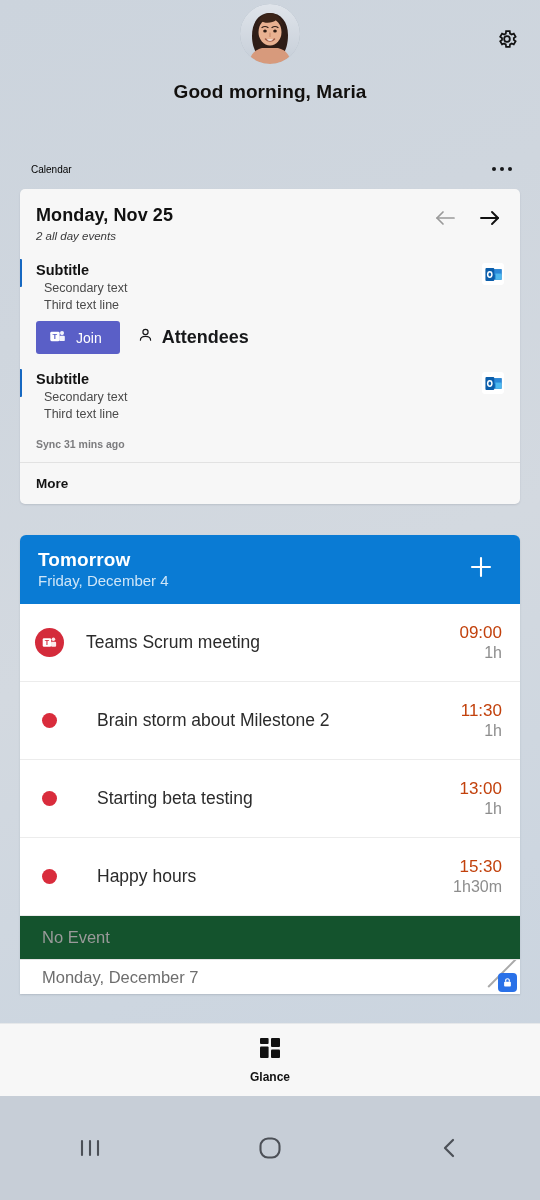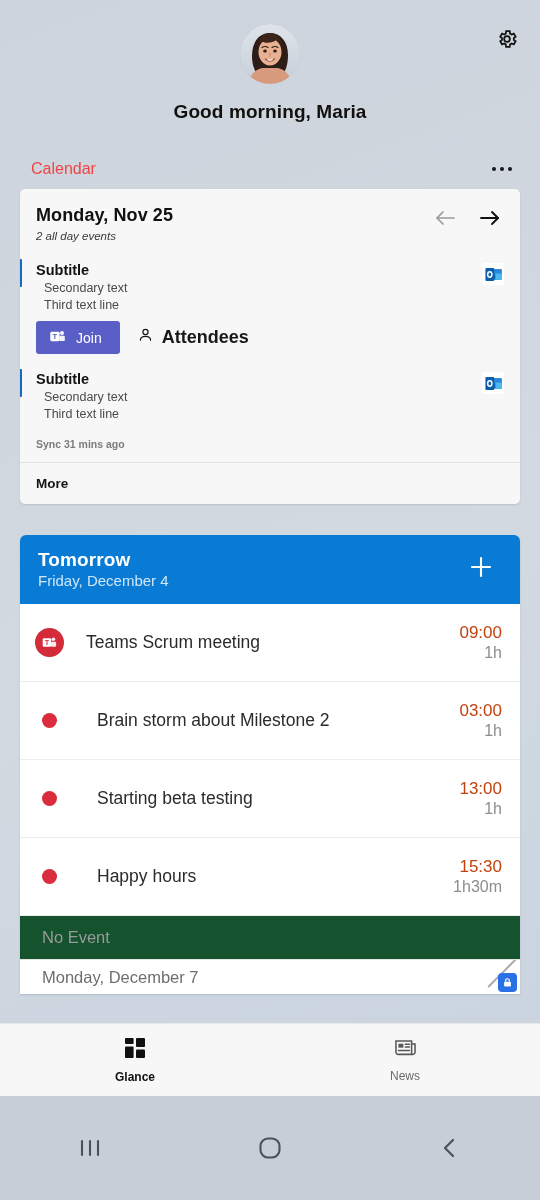"Good morning, Maria" .header { padding-top: 24px -> 4px }
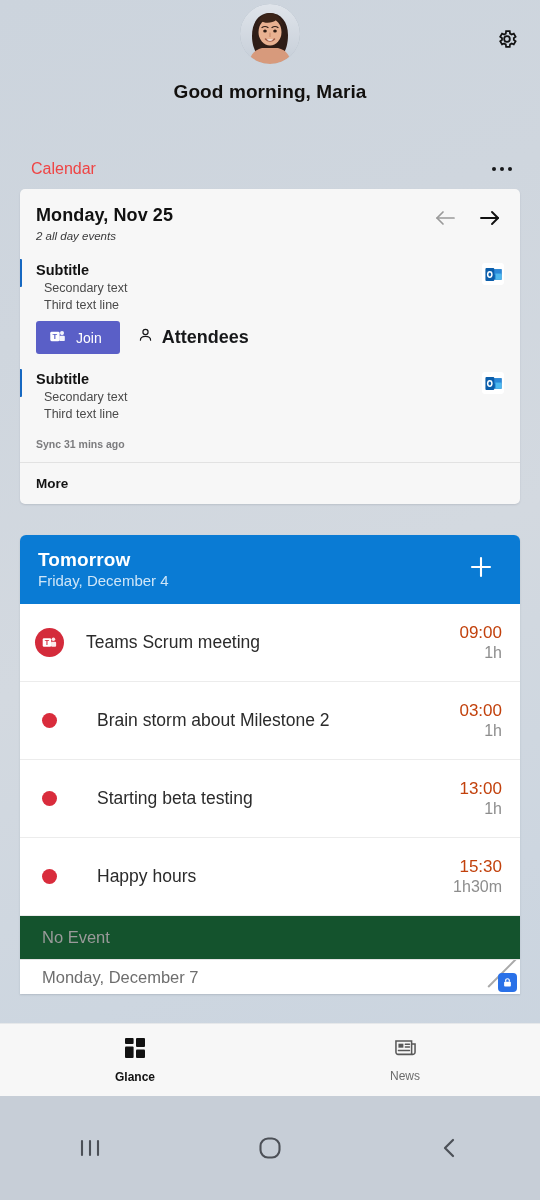"Calendar" .section-label { color: #ef4444 -> #000000; font-size: 16px -> 10px }
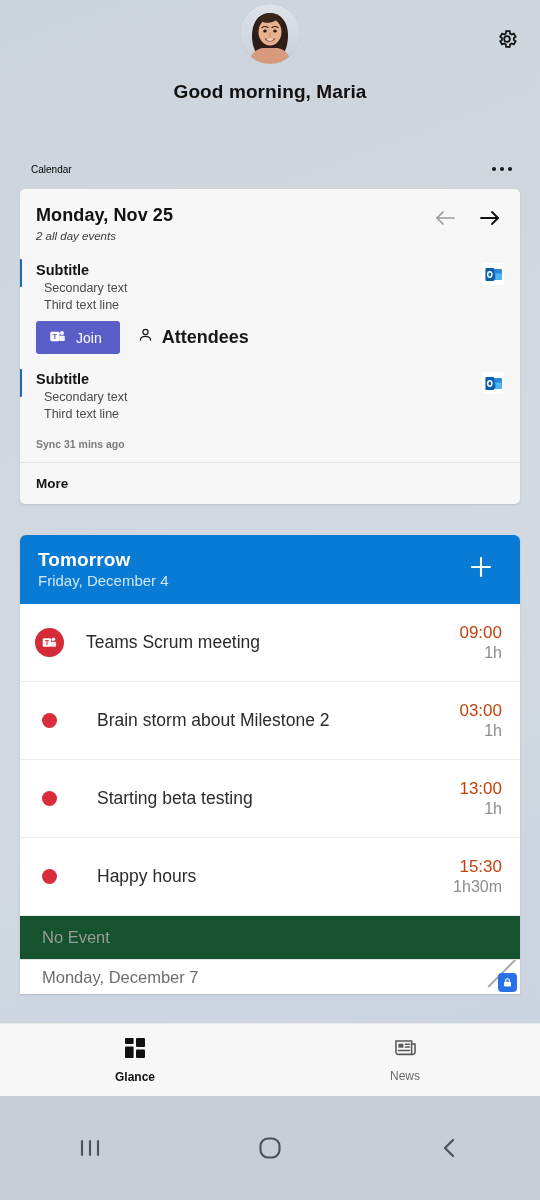"03:00" div.t { text: 03:00 -> 11:30 }
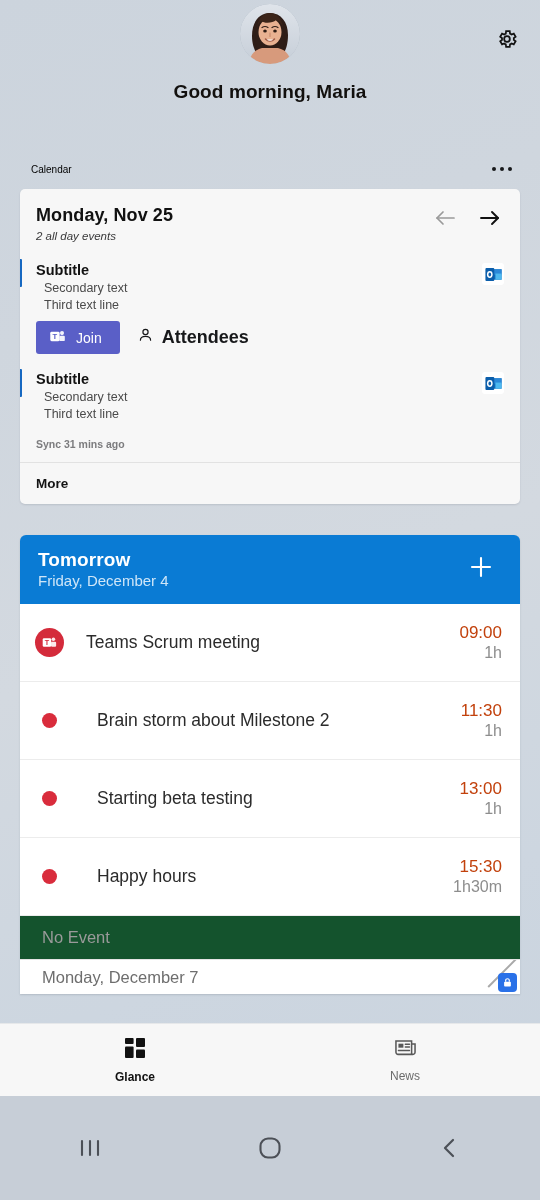"News" div.nav-tab { html: <div> <span> <svg> <path></path> <path></path> <rect></rect> <path></path> </svg> </span> <span>News</span> </div> -> none }
